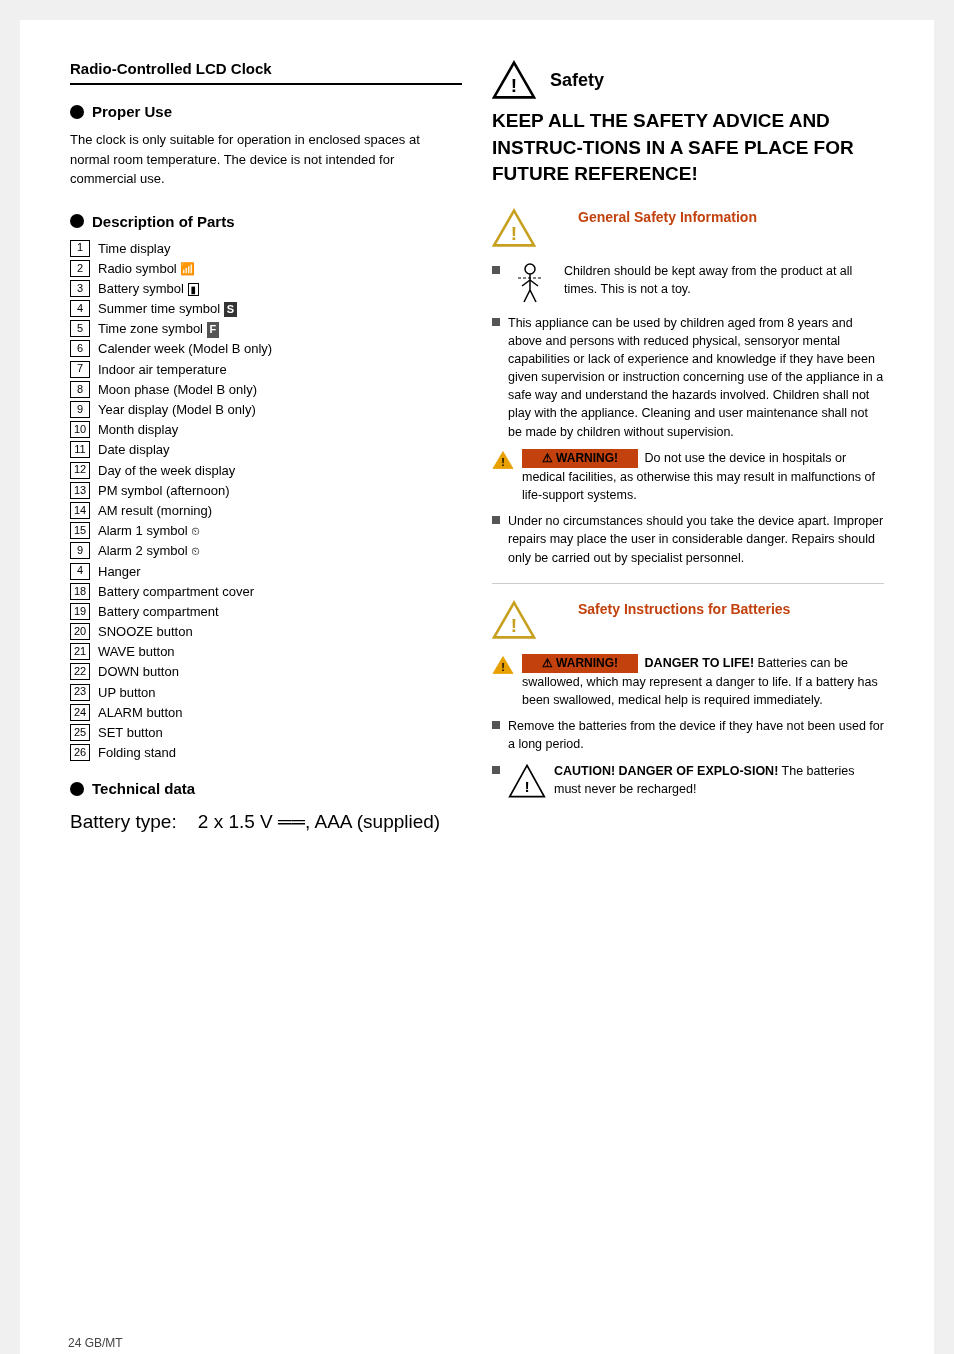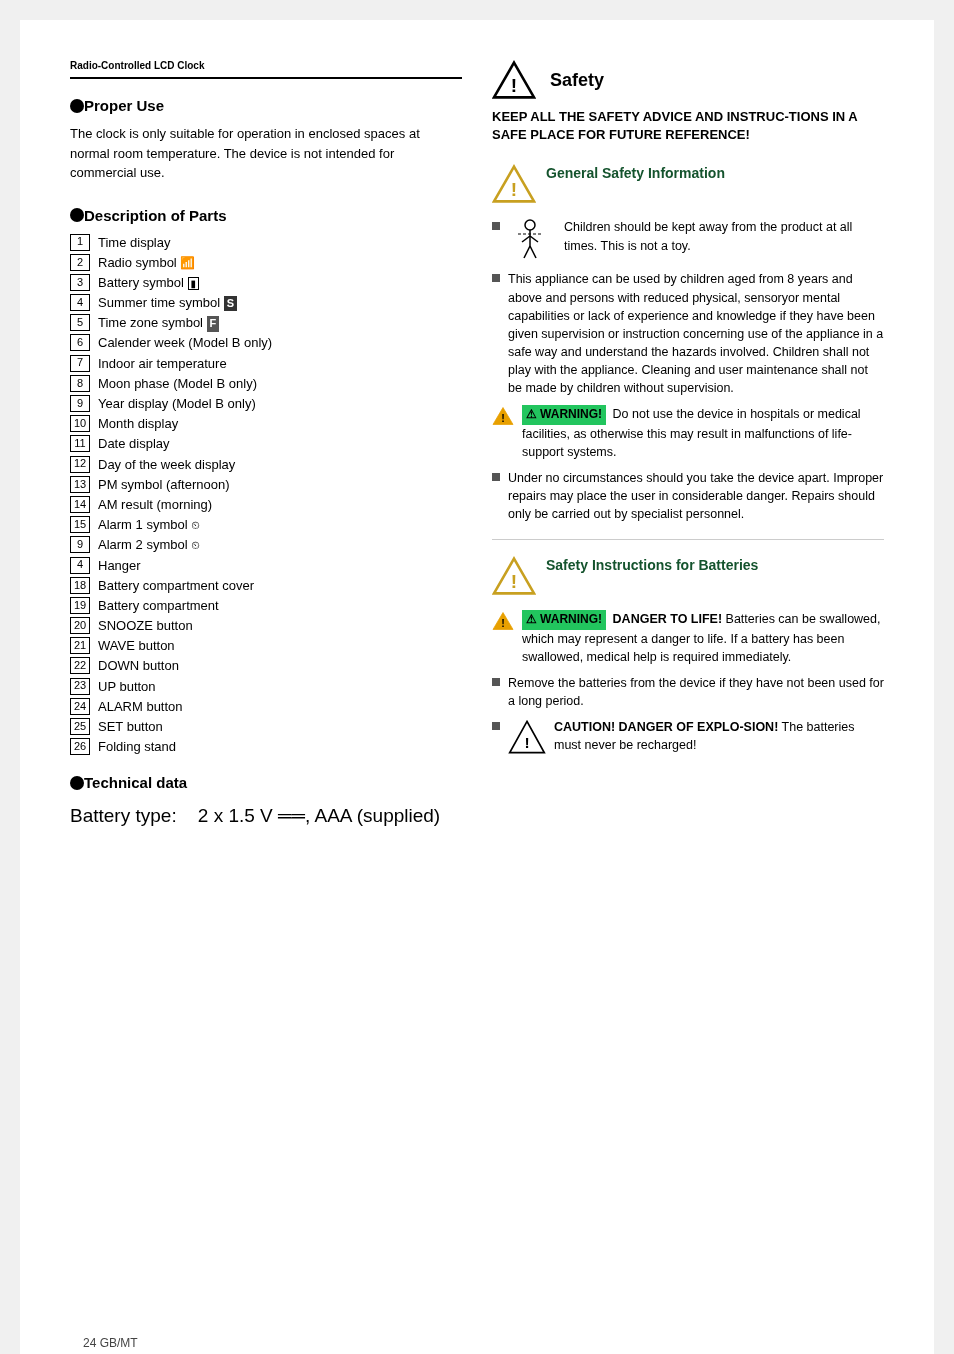"Radio-Controlled LCD Clock" .page-title { font-size: 10px -> 15px }
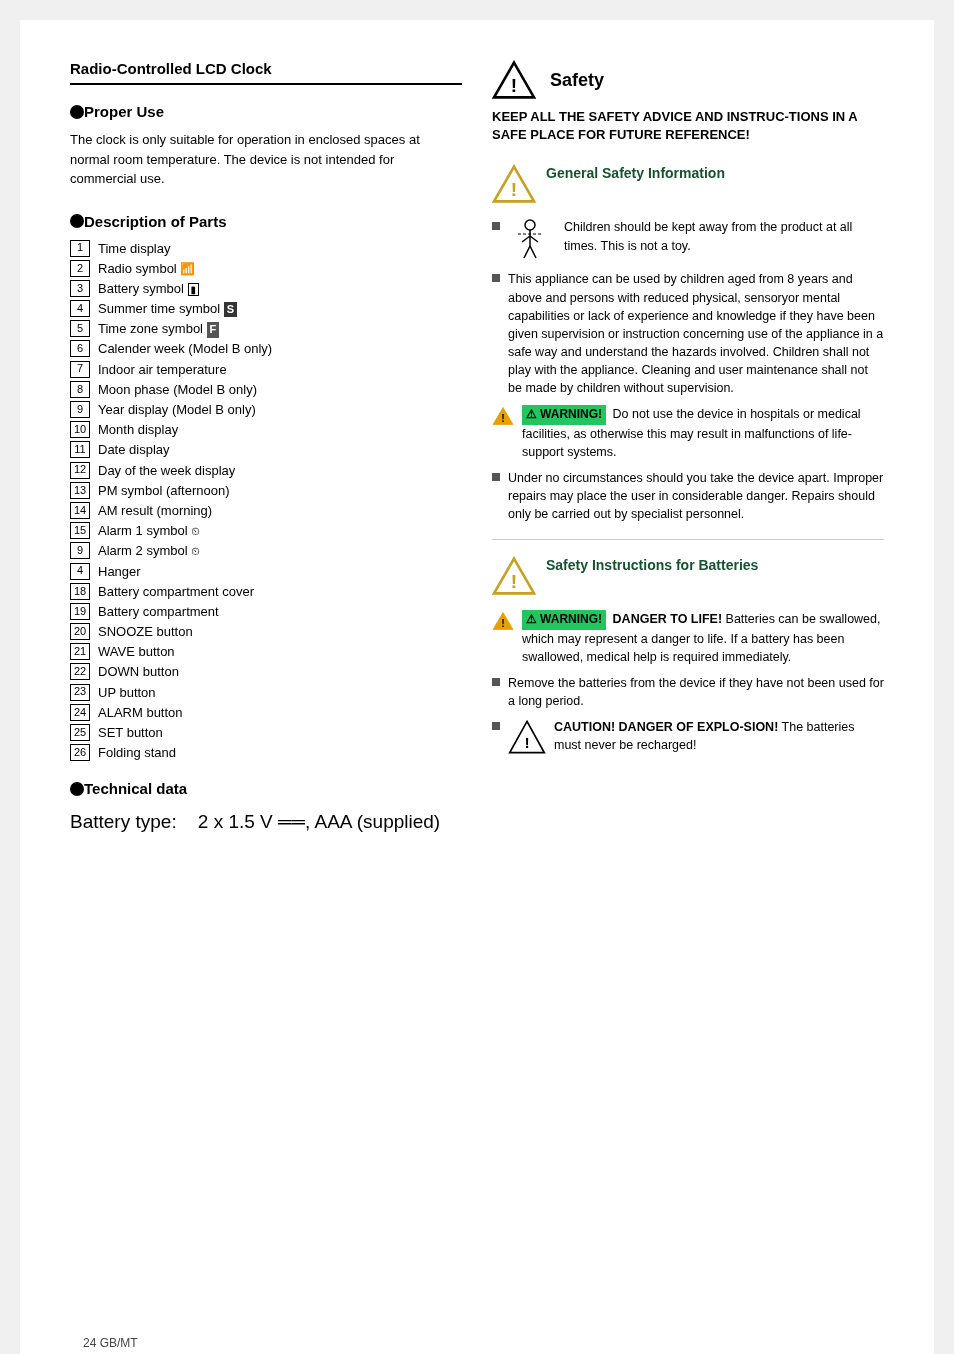"Proper Use" .section-title { gap: none -> 8px }
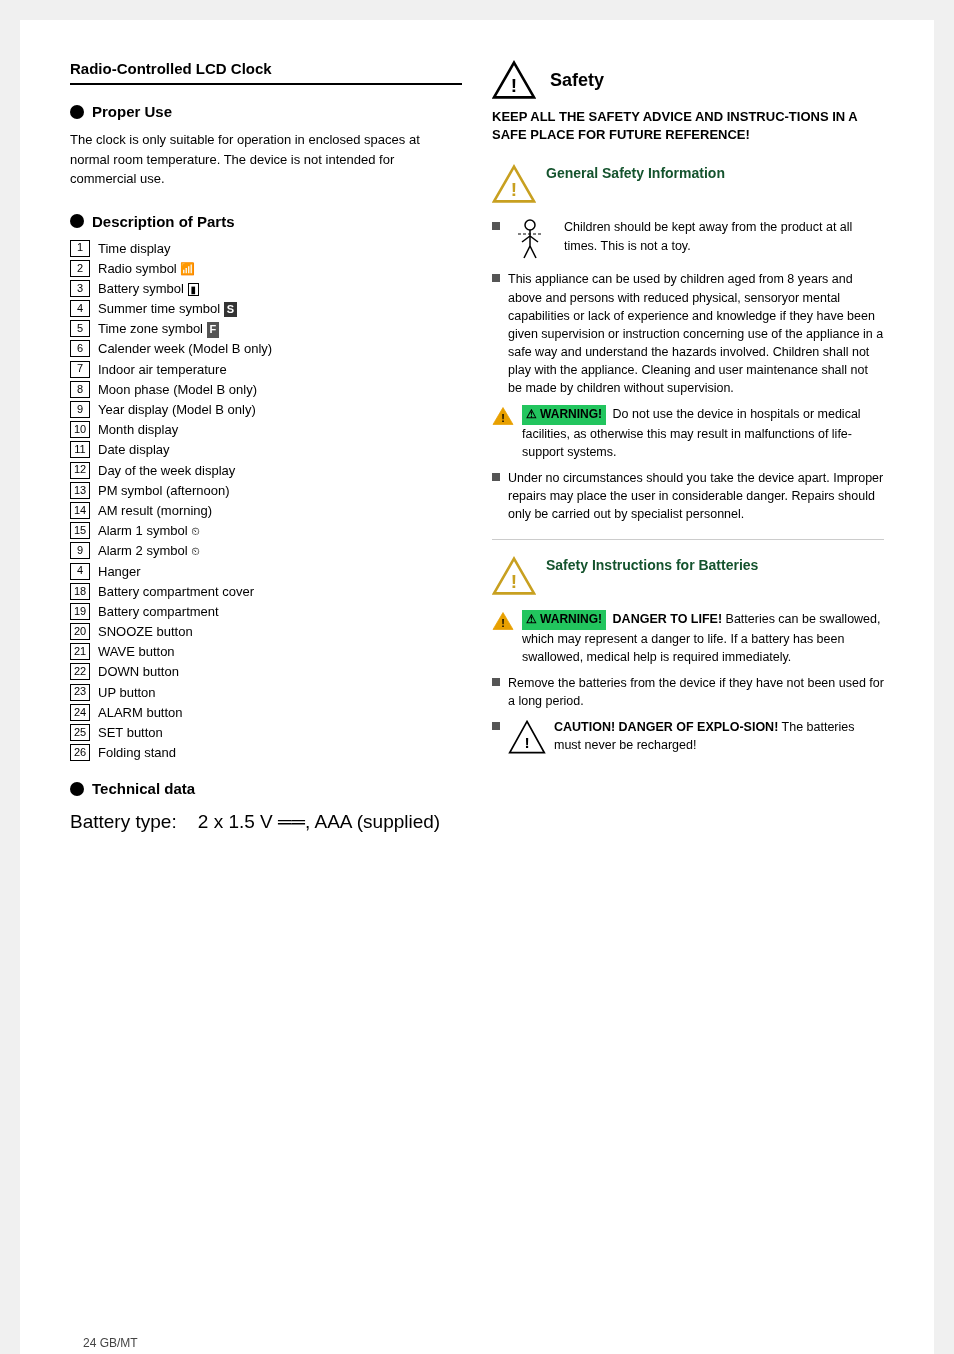"KEEP ALL THE SAFETY ADVICE" .keep-safe-text { font-size: 13px -> 19px }
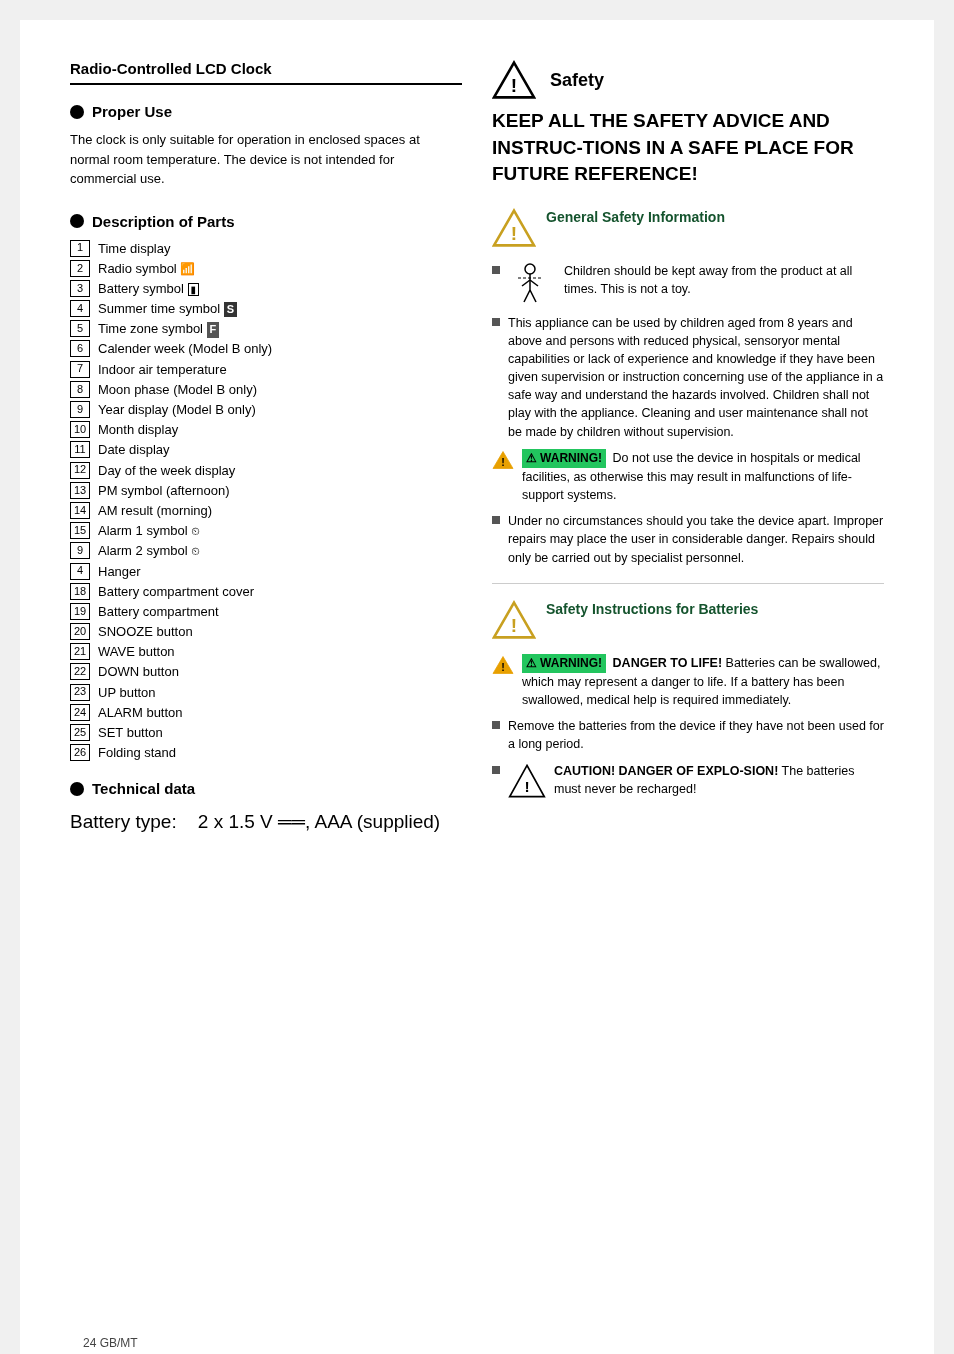"General Safety Information" .subsection-title { color: #14532d -> #c2410c; margin-left: none -> 32px }
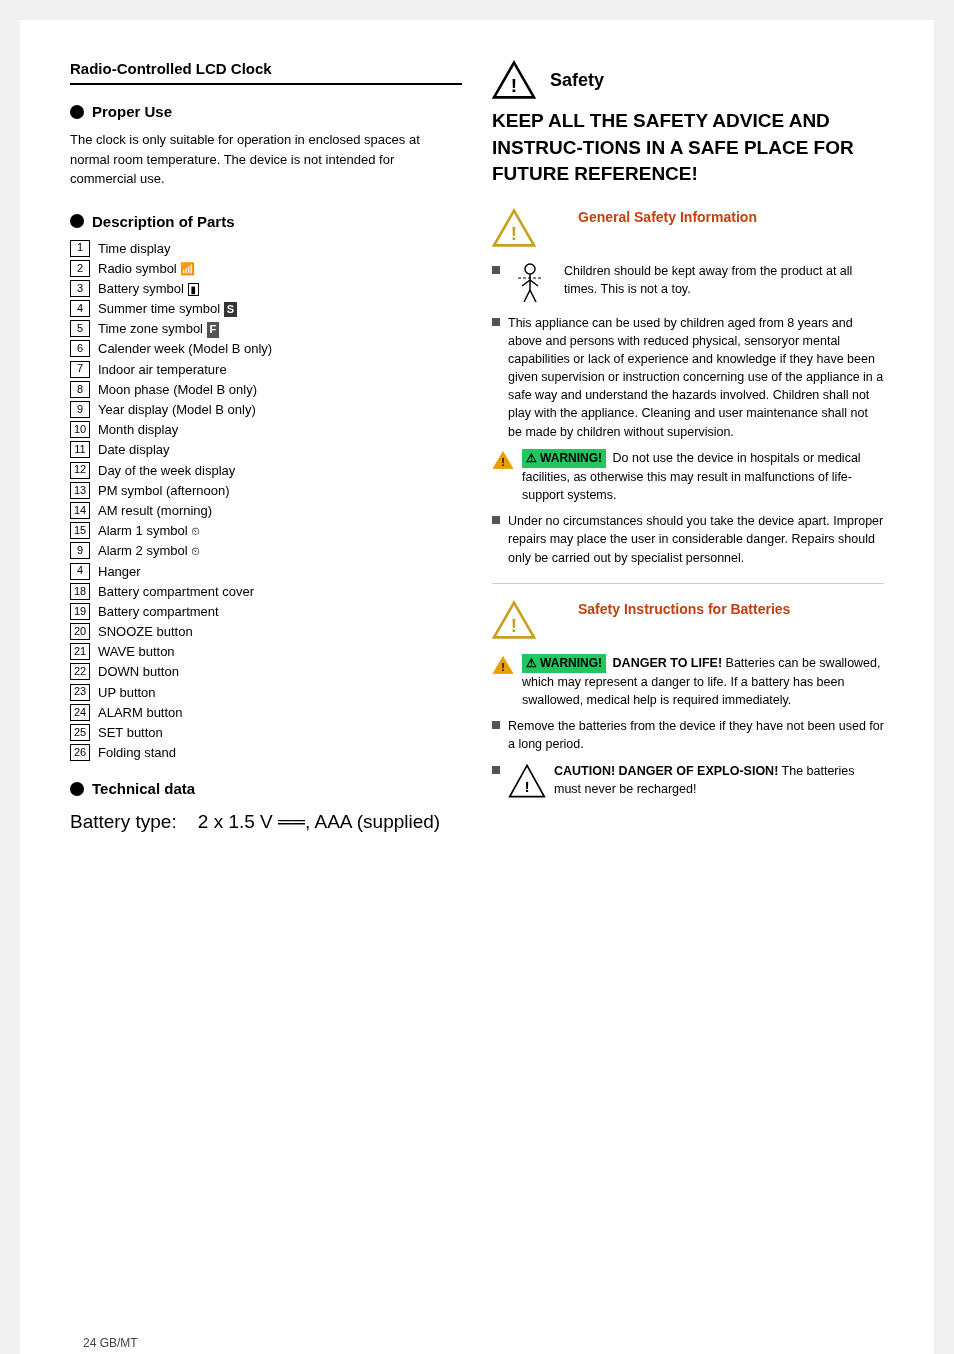"⚠ WARNING!" .warning-badge { background: #22c55e -> #c2410c; padding: 1px 4px -> 1px 20px }
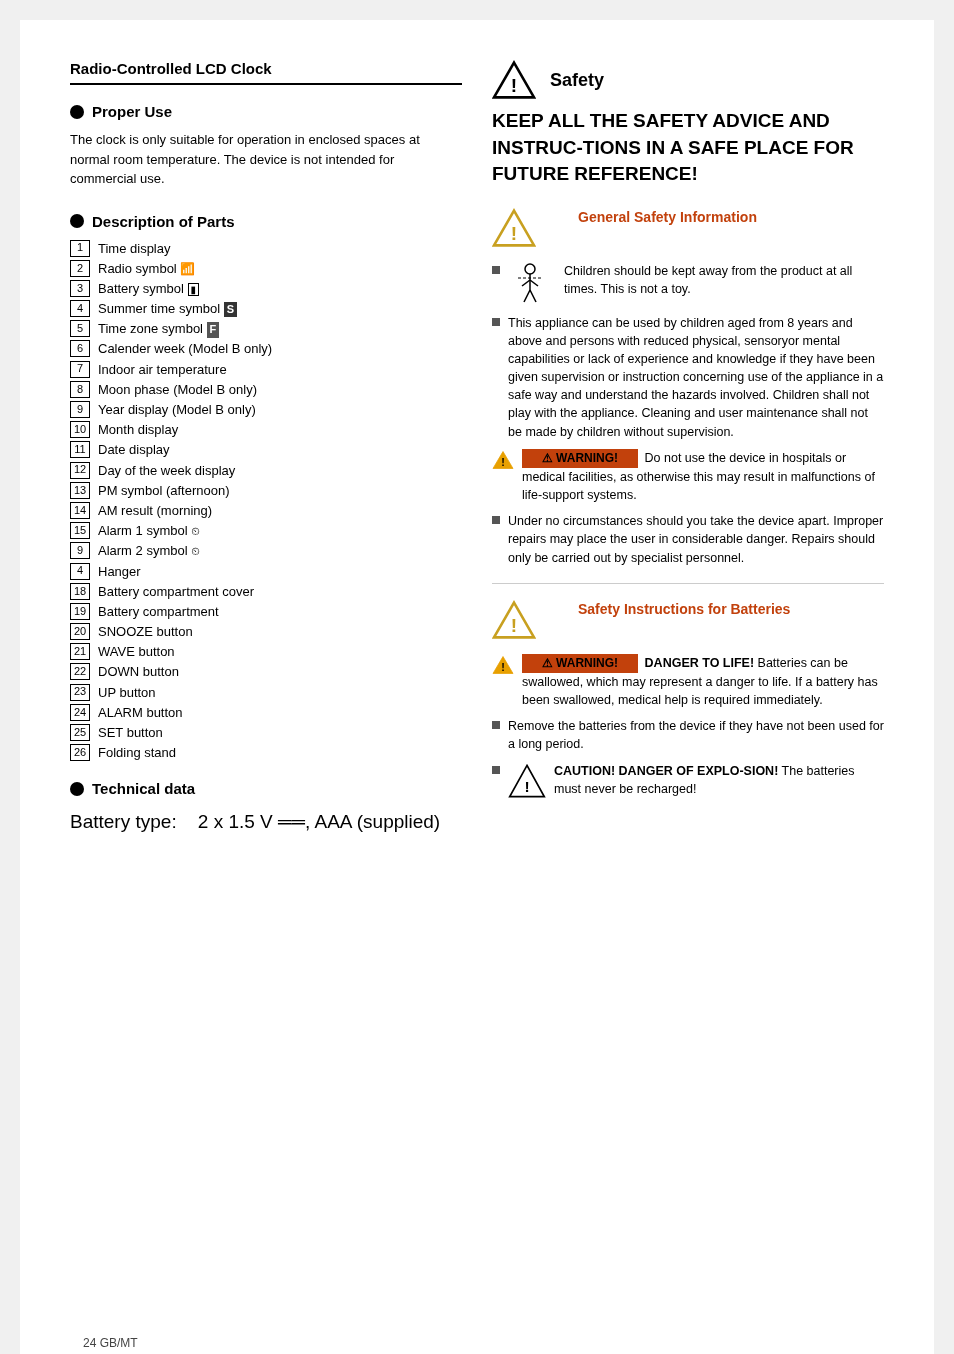"24 GB/MT" .page-footer { left: 63px -> 48px }
